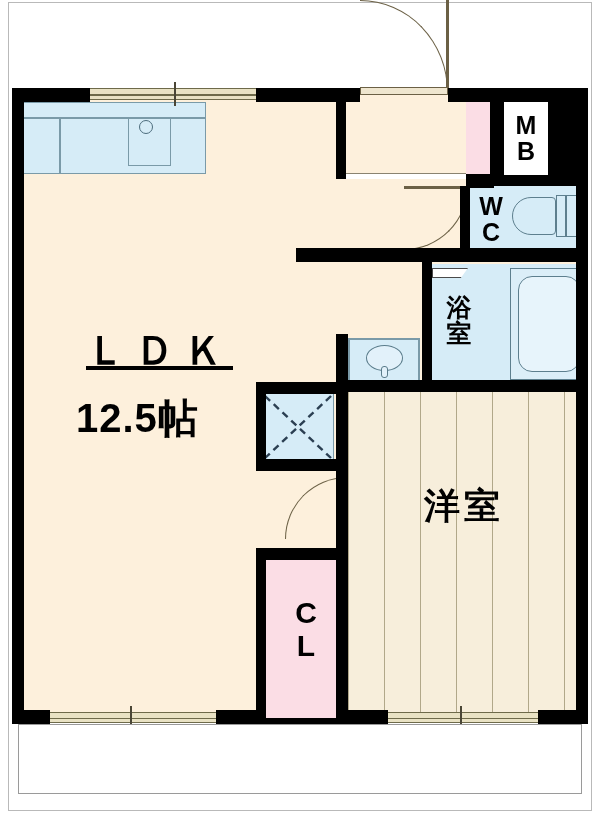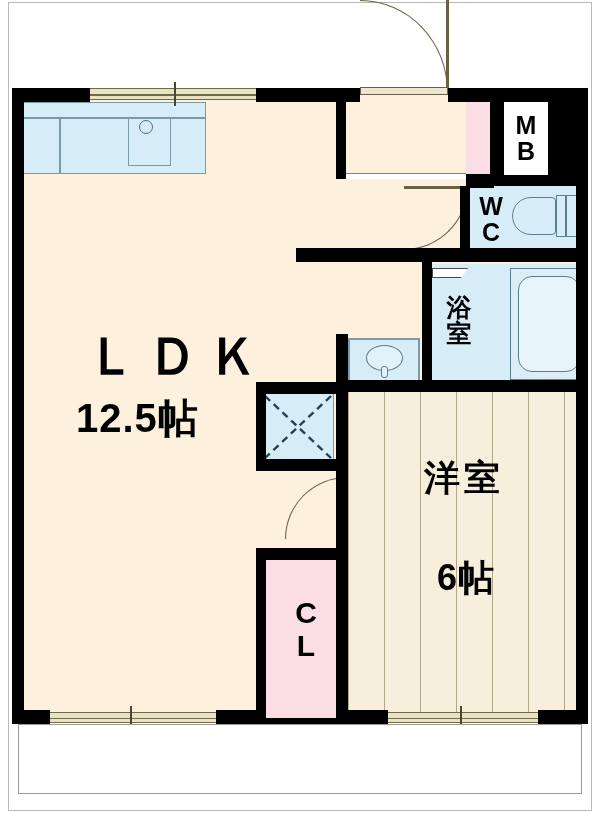"ＬＤＫ" .lbl-ldk { font-size: 52px -> 40px; text-decoration: none -> underline }
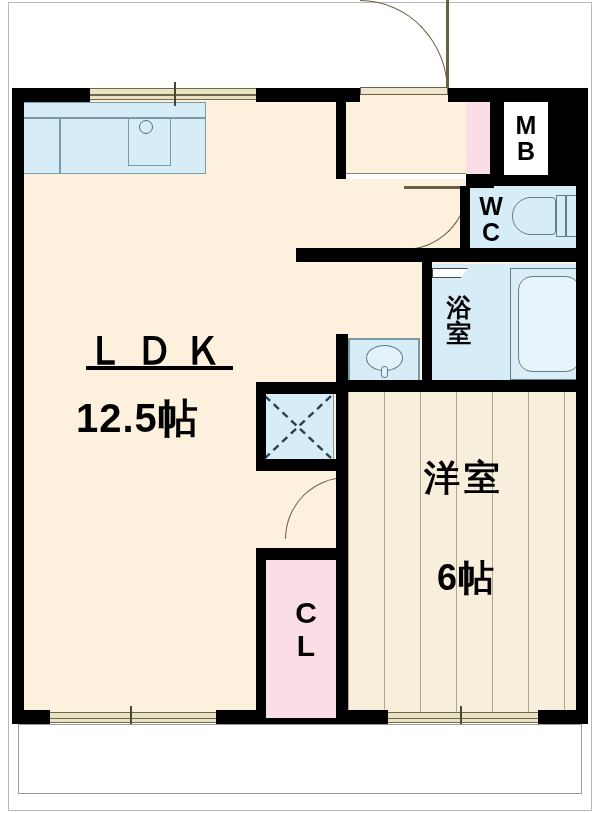"洋室" div.lbl { top: 460px -> 488px }
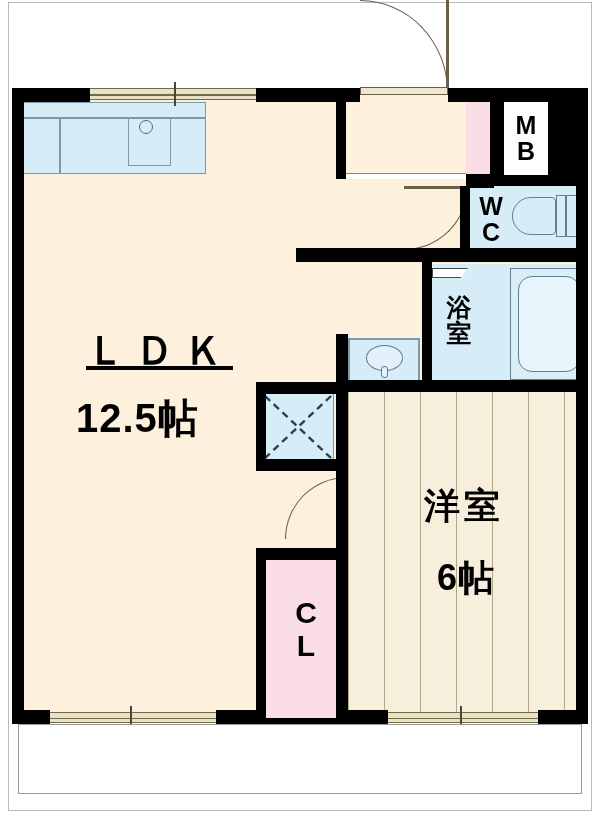"6帖" div.lbl { html: <div>6帖</div> -> none }
